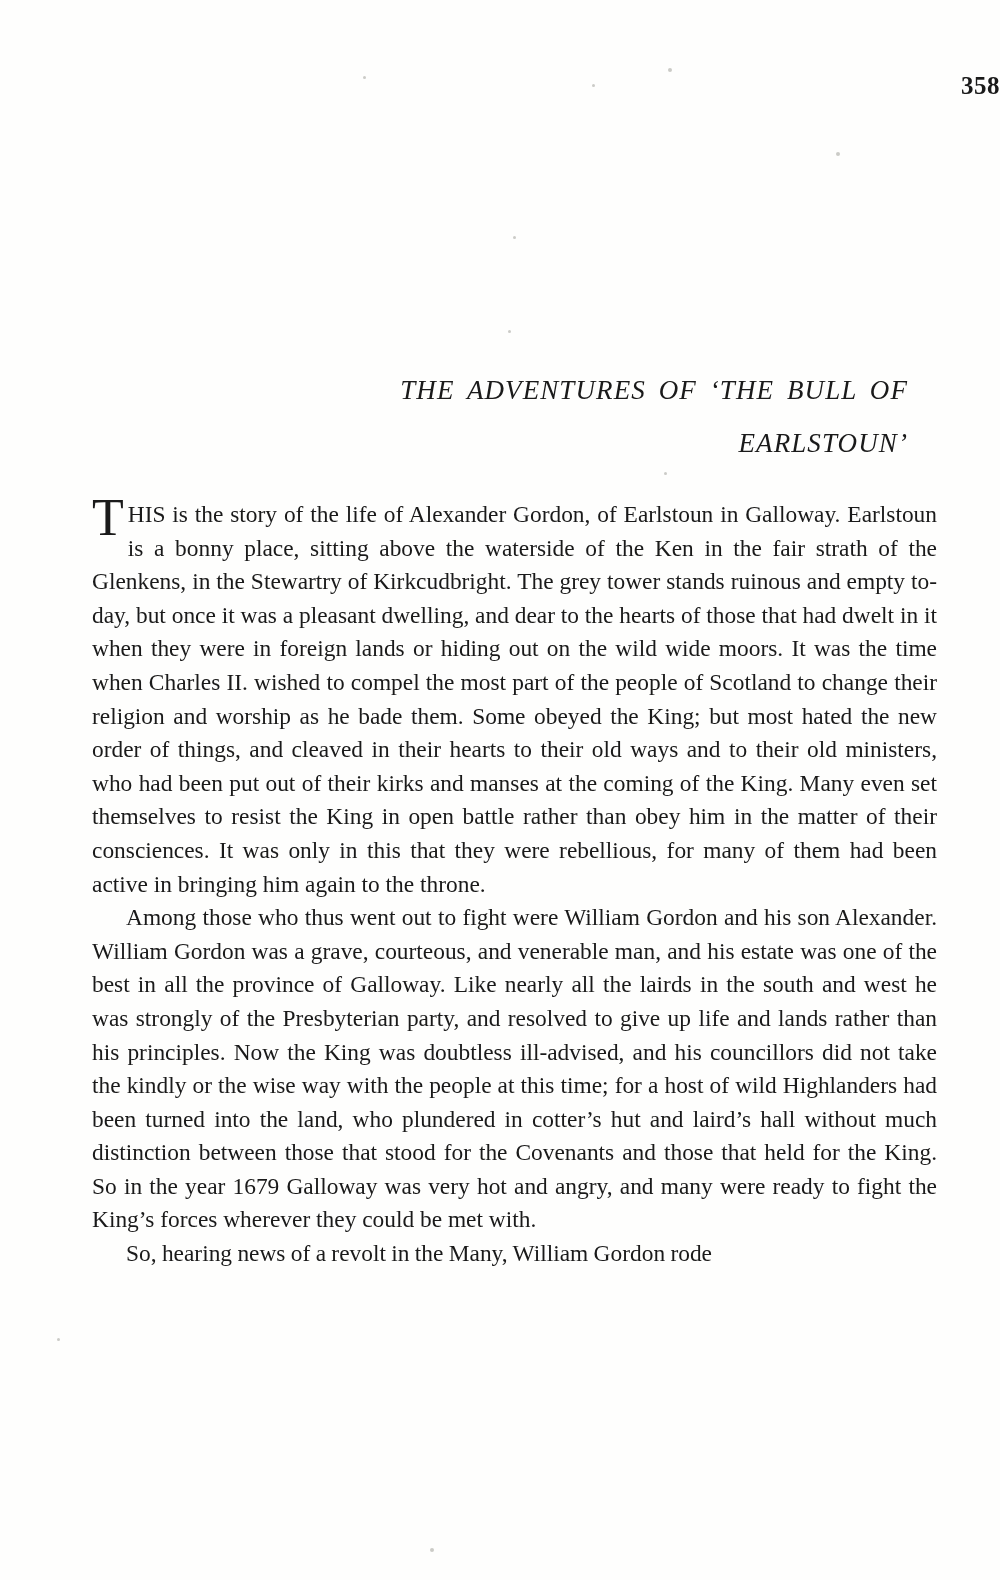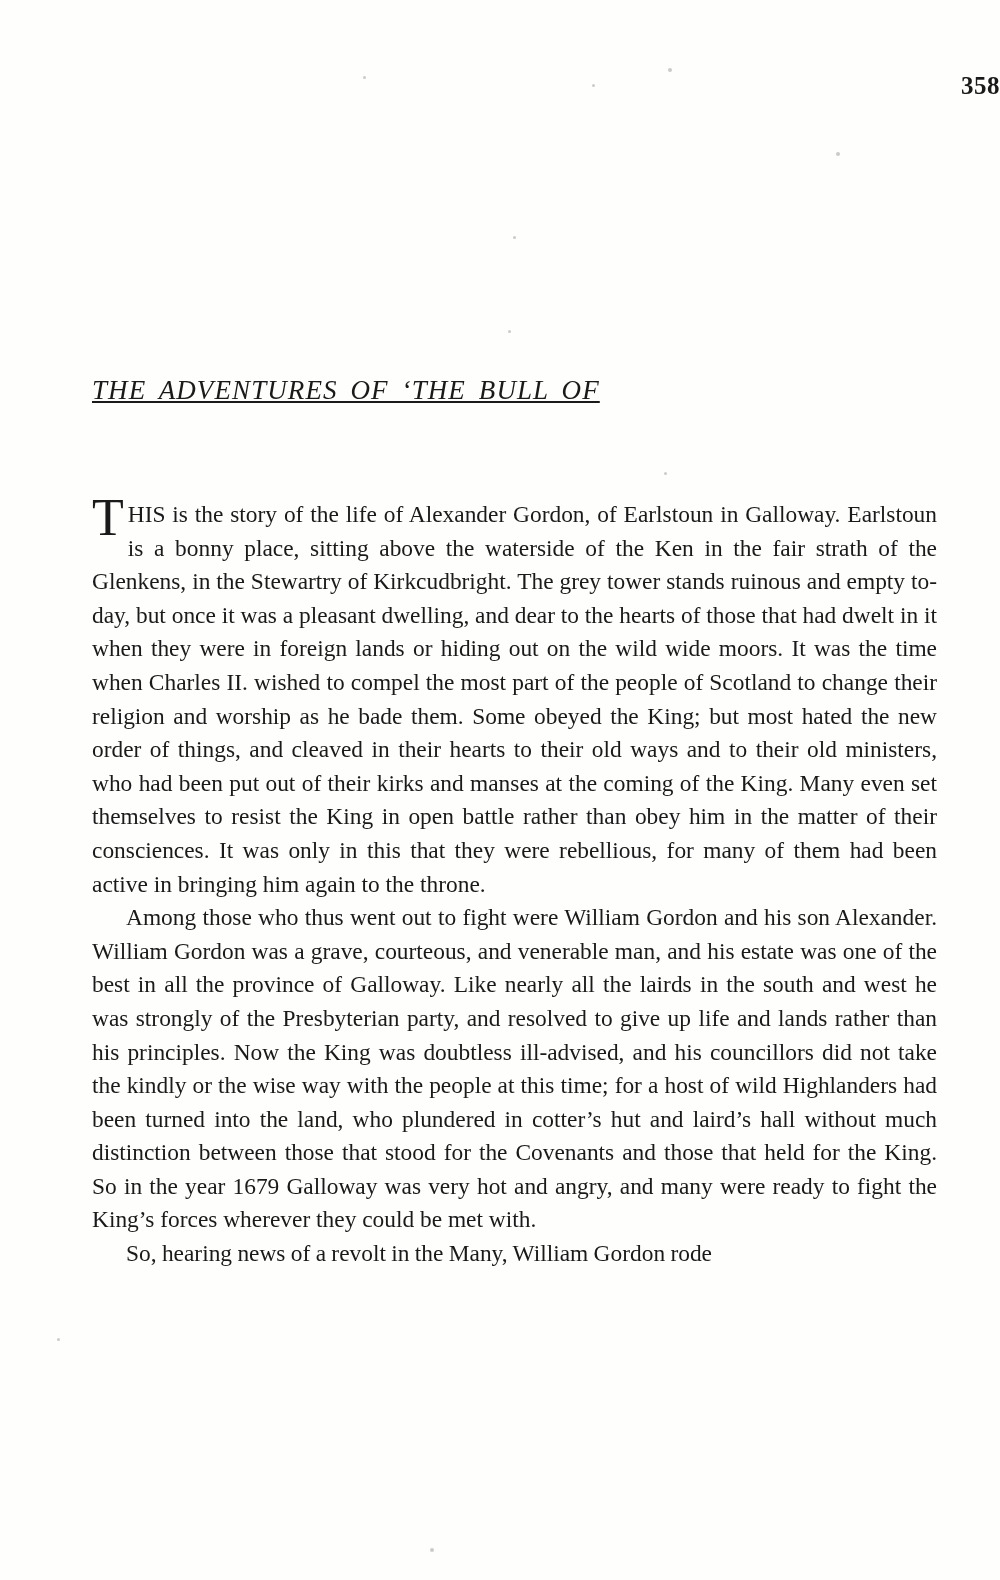"THE ADVENTURES OF ‘THE BULL" .title-block { text-align: left -> right; text-decoration: underline -> none }
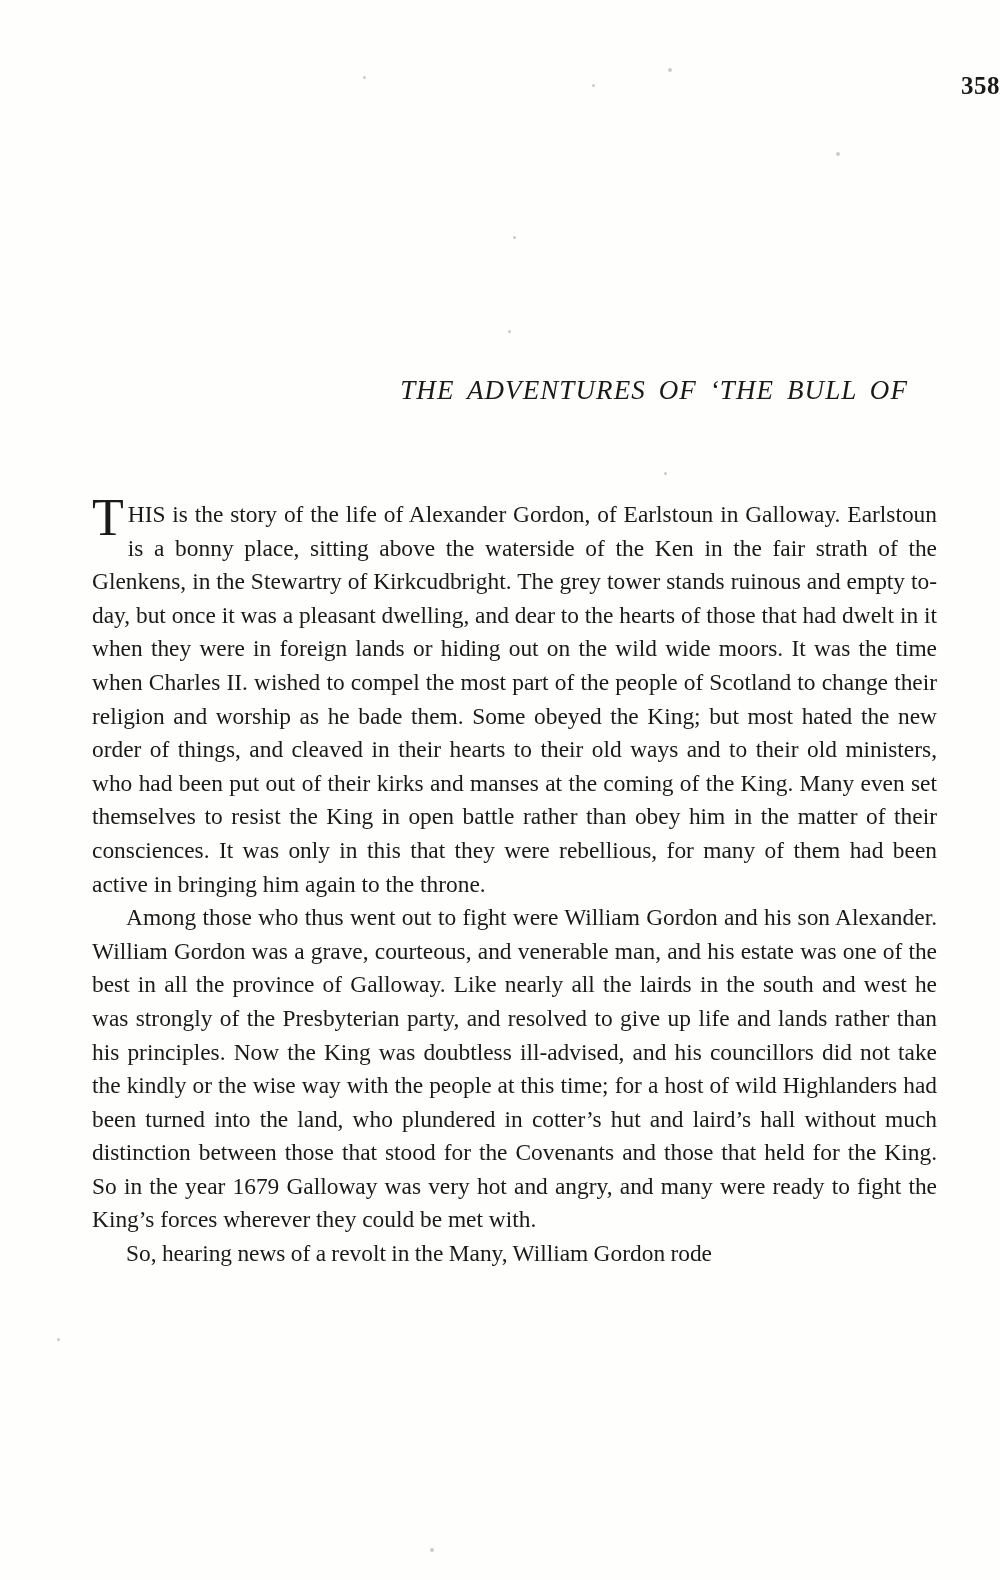"EARLSTOUN’" span.title-line-2 { html: none -> <span>EARLSTOUN’</span> }
